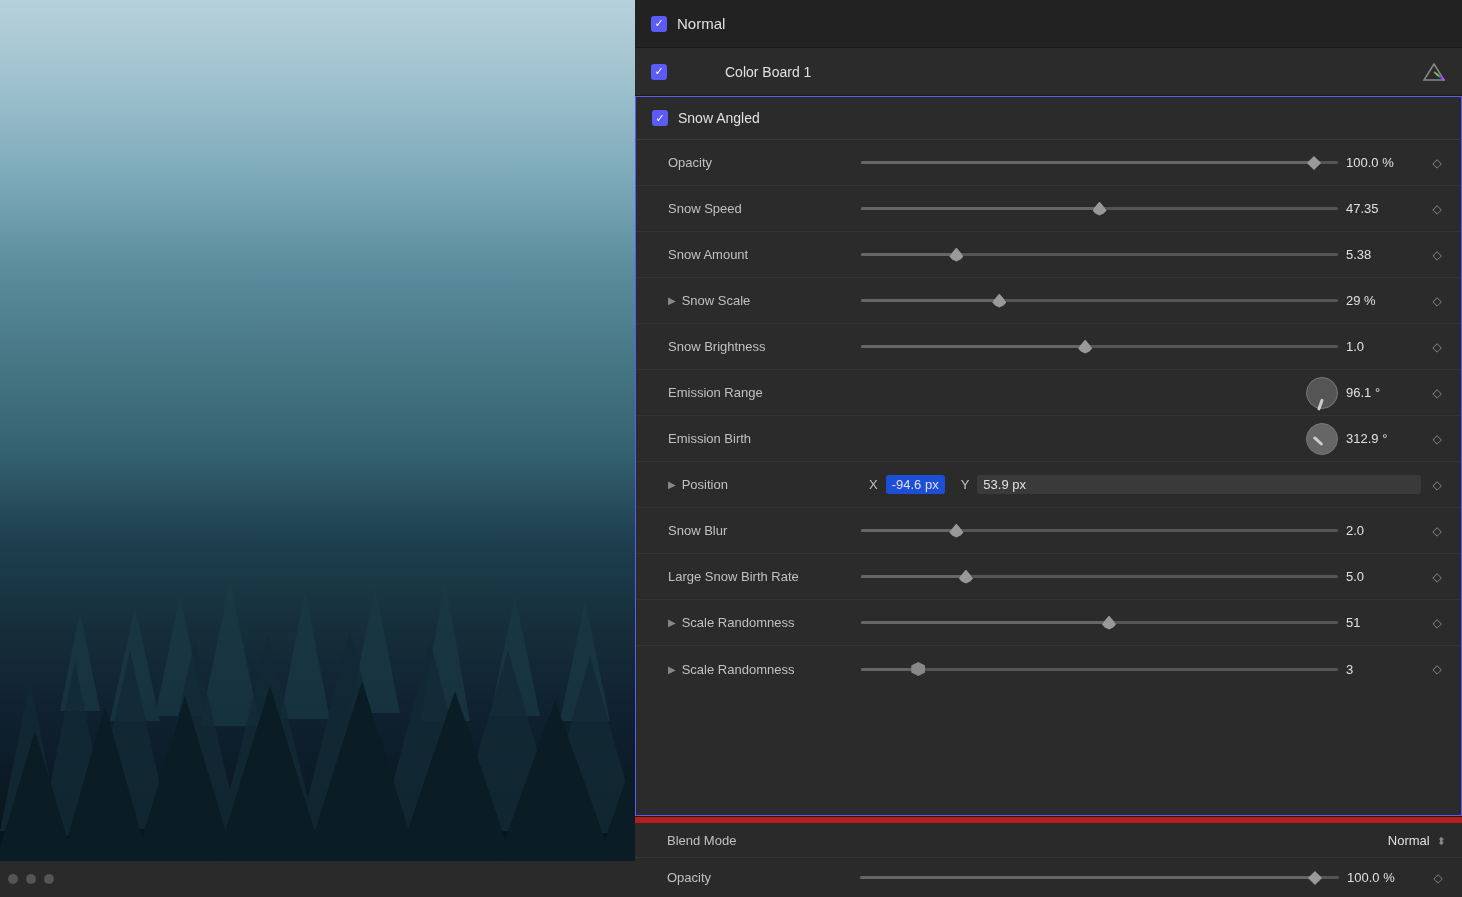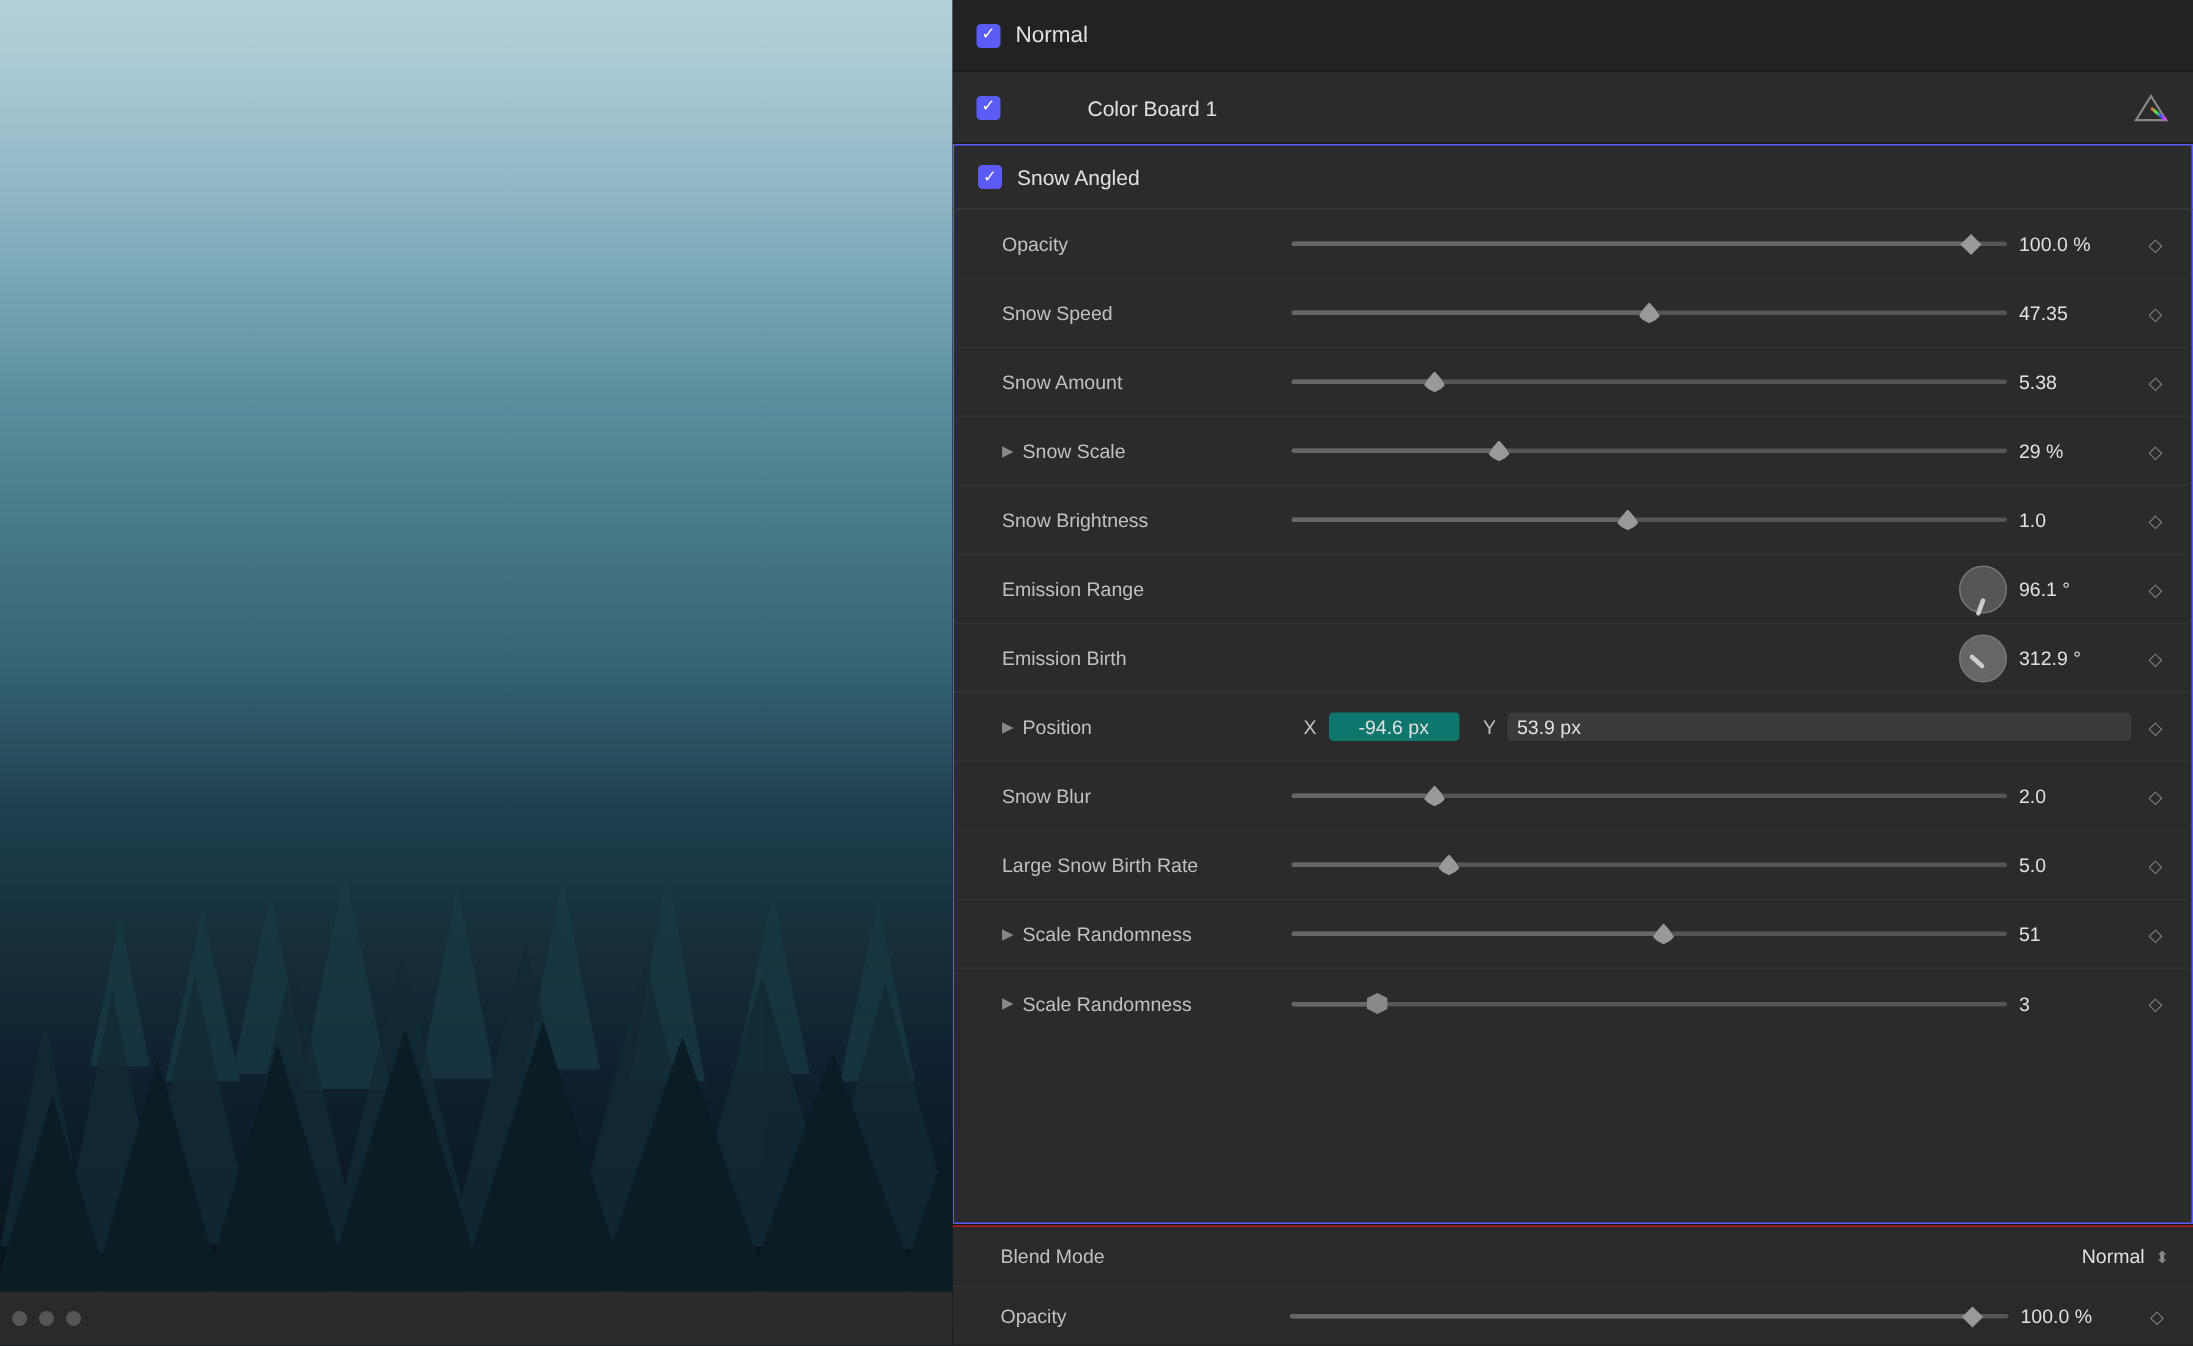"-94.6 px" span { background: #0f766e -> #1d4ed8; padding: 2px 20px -> 2px 6px }
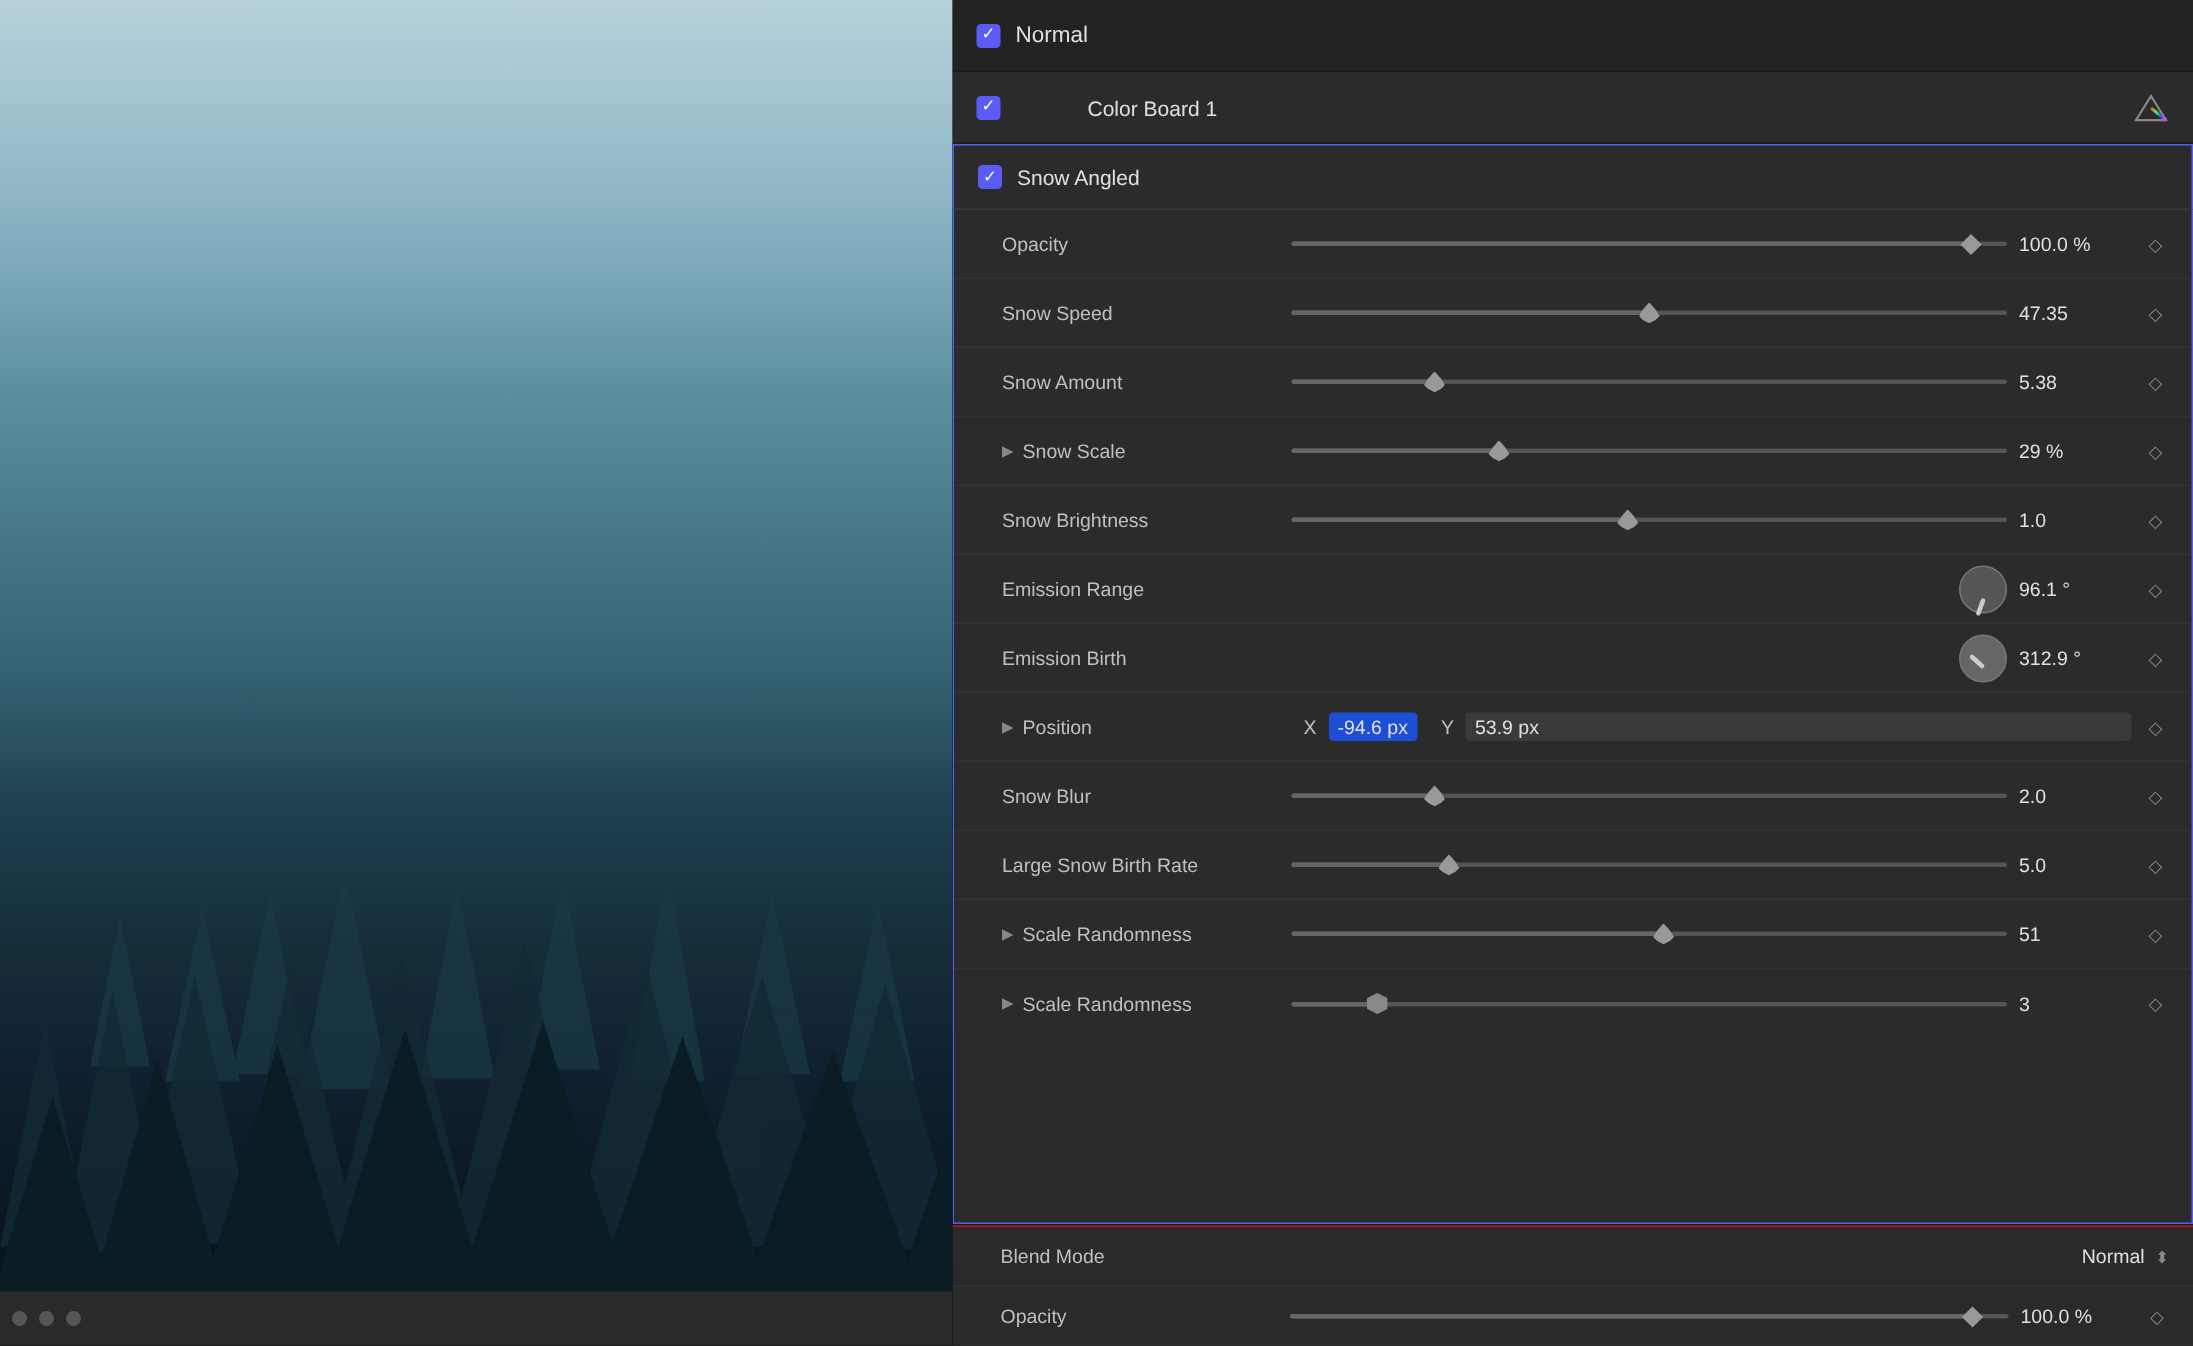"Blend Mode" .blend-row { border-top: 1px solid #b91c1c -> 6px solid #b91c1c }
